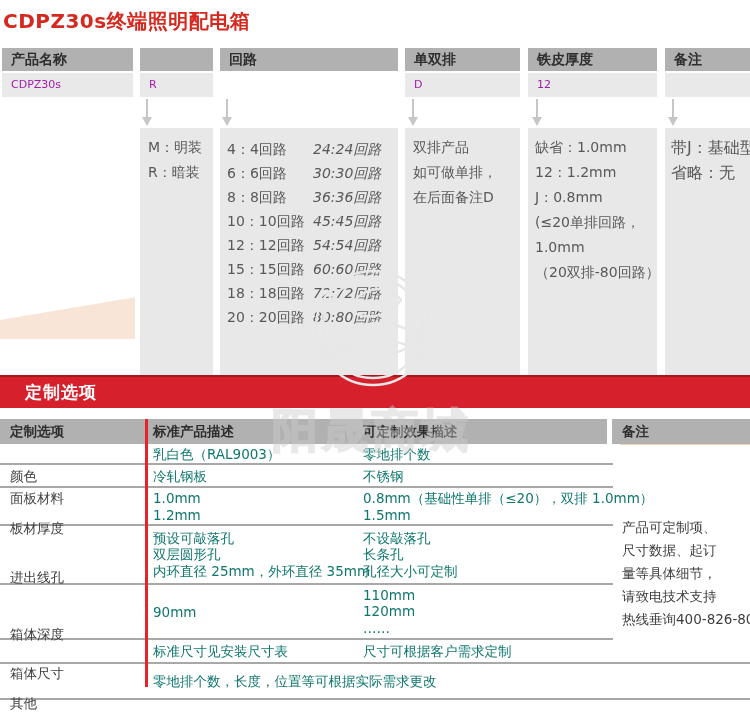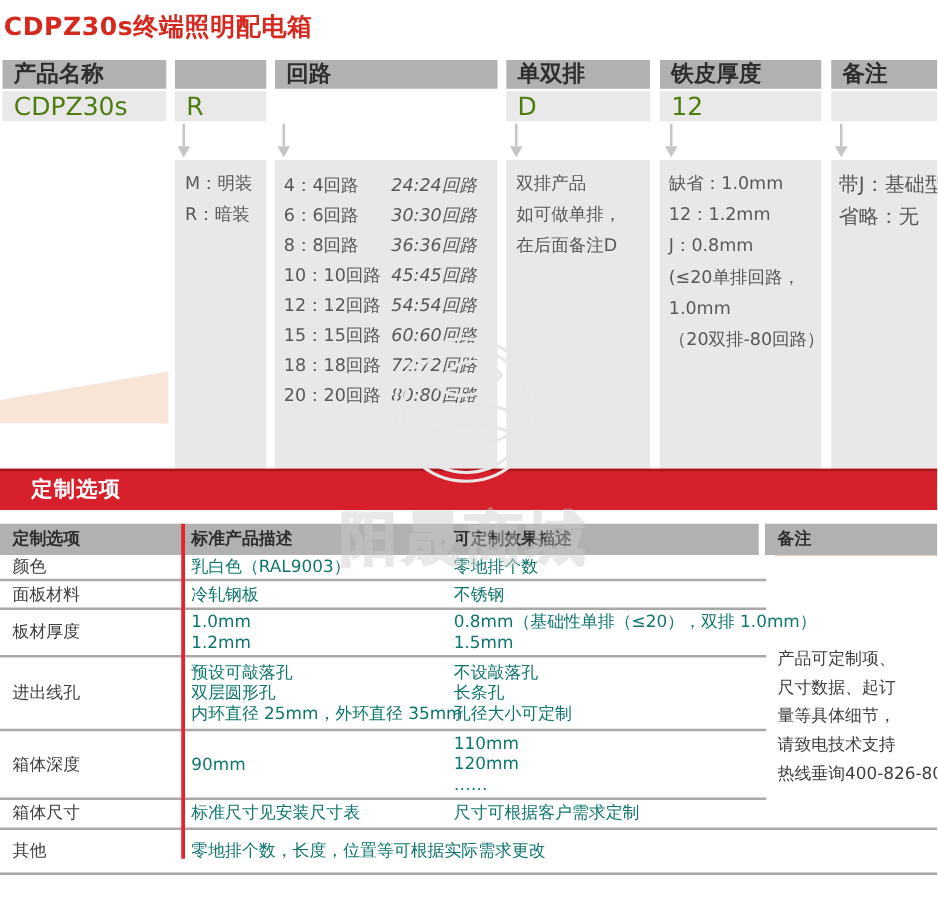"产品名称" .th-cell { font-size: 18px -> 14px }
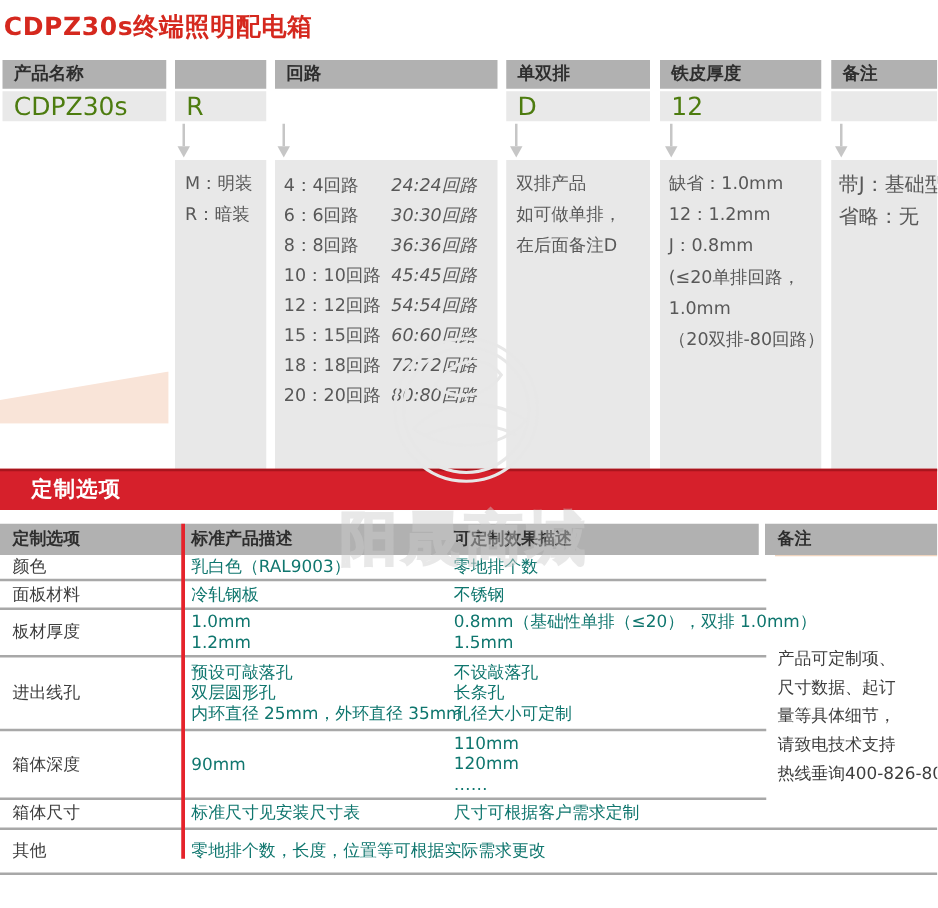"CDPZ30s" .td-cell { color: #4d7c0f -> #a21caf; font-size: 20px -> 11px }
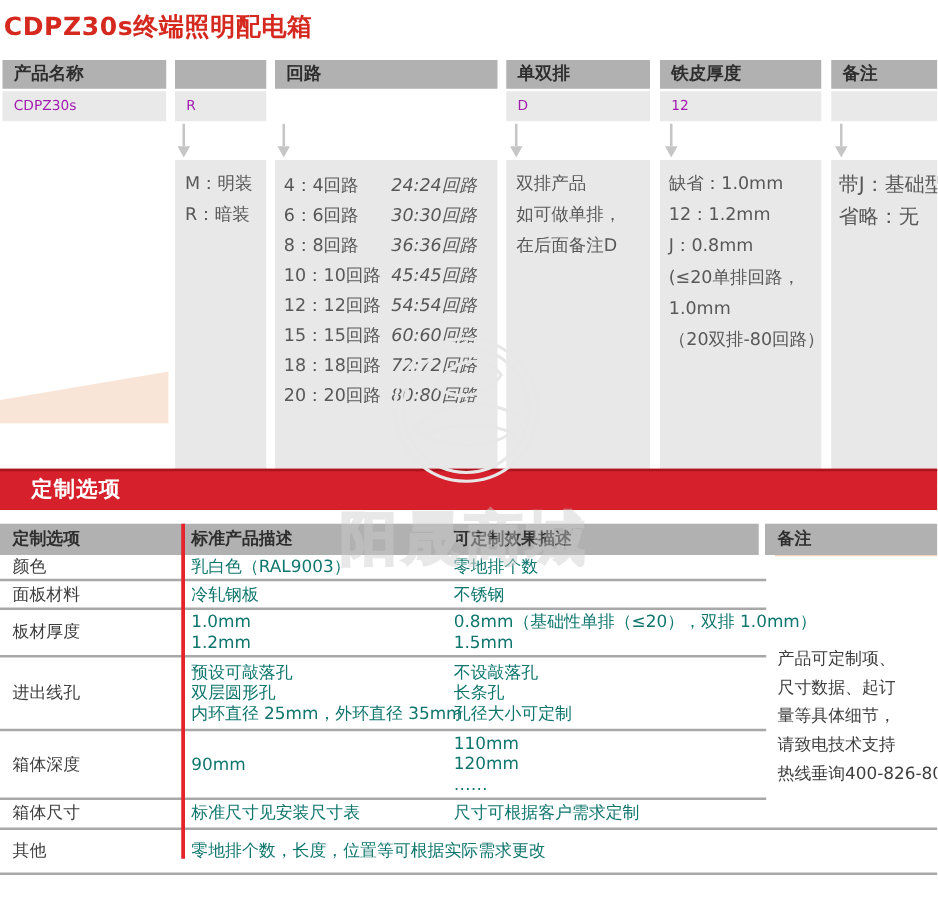"颜色" .cell-label { margin-top: none -> 22px }
